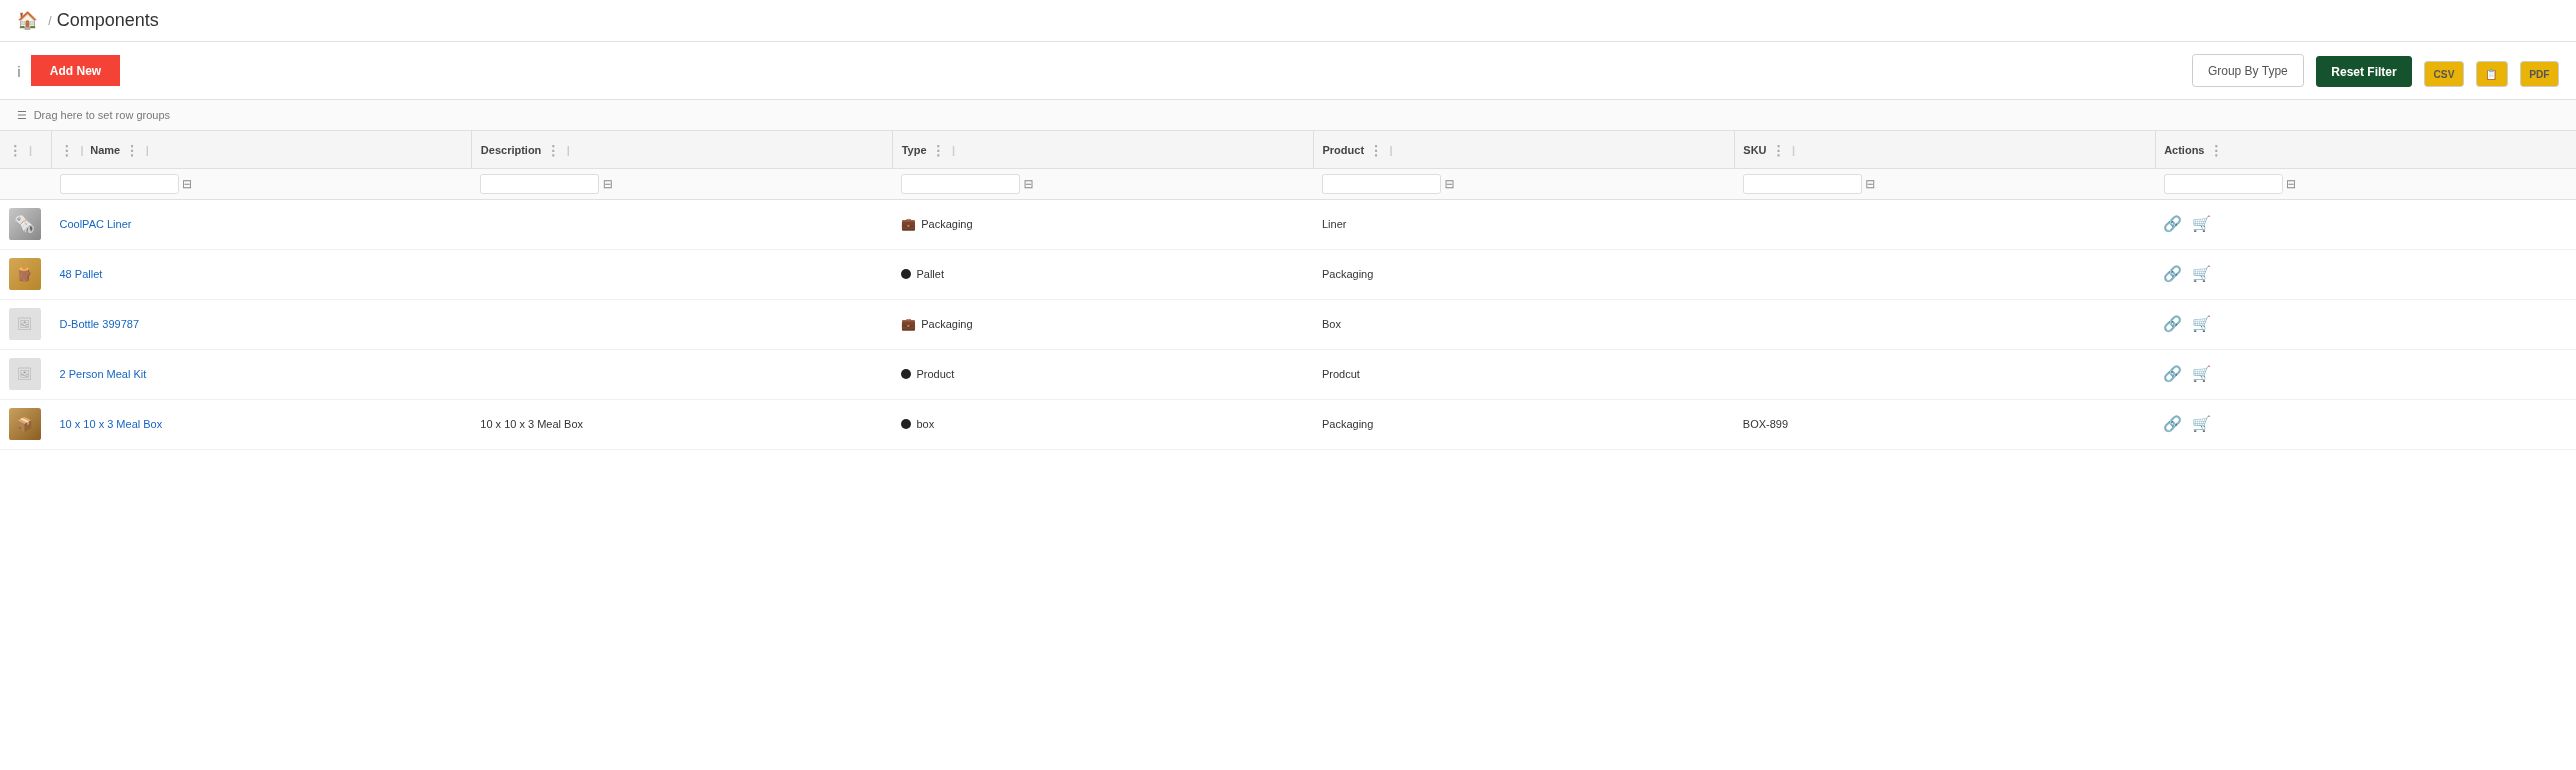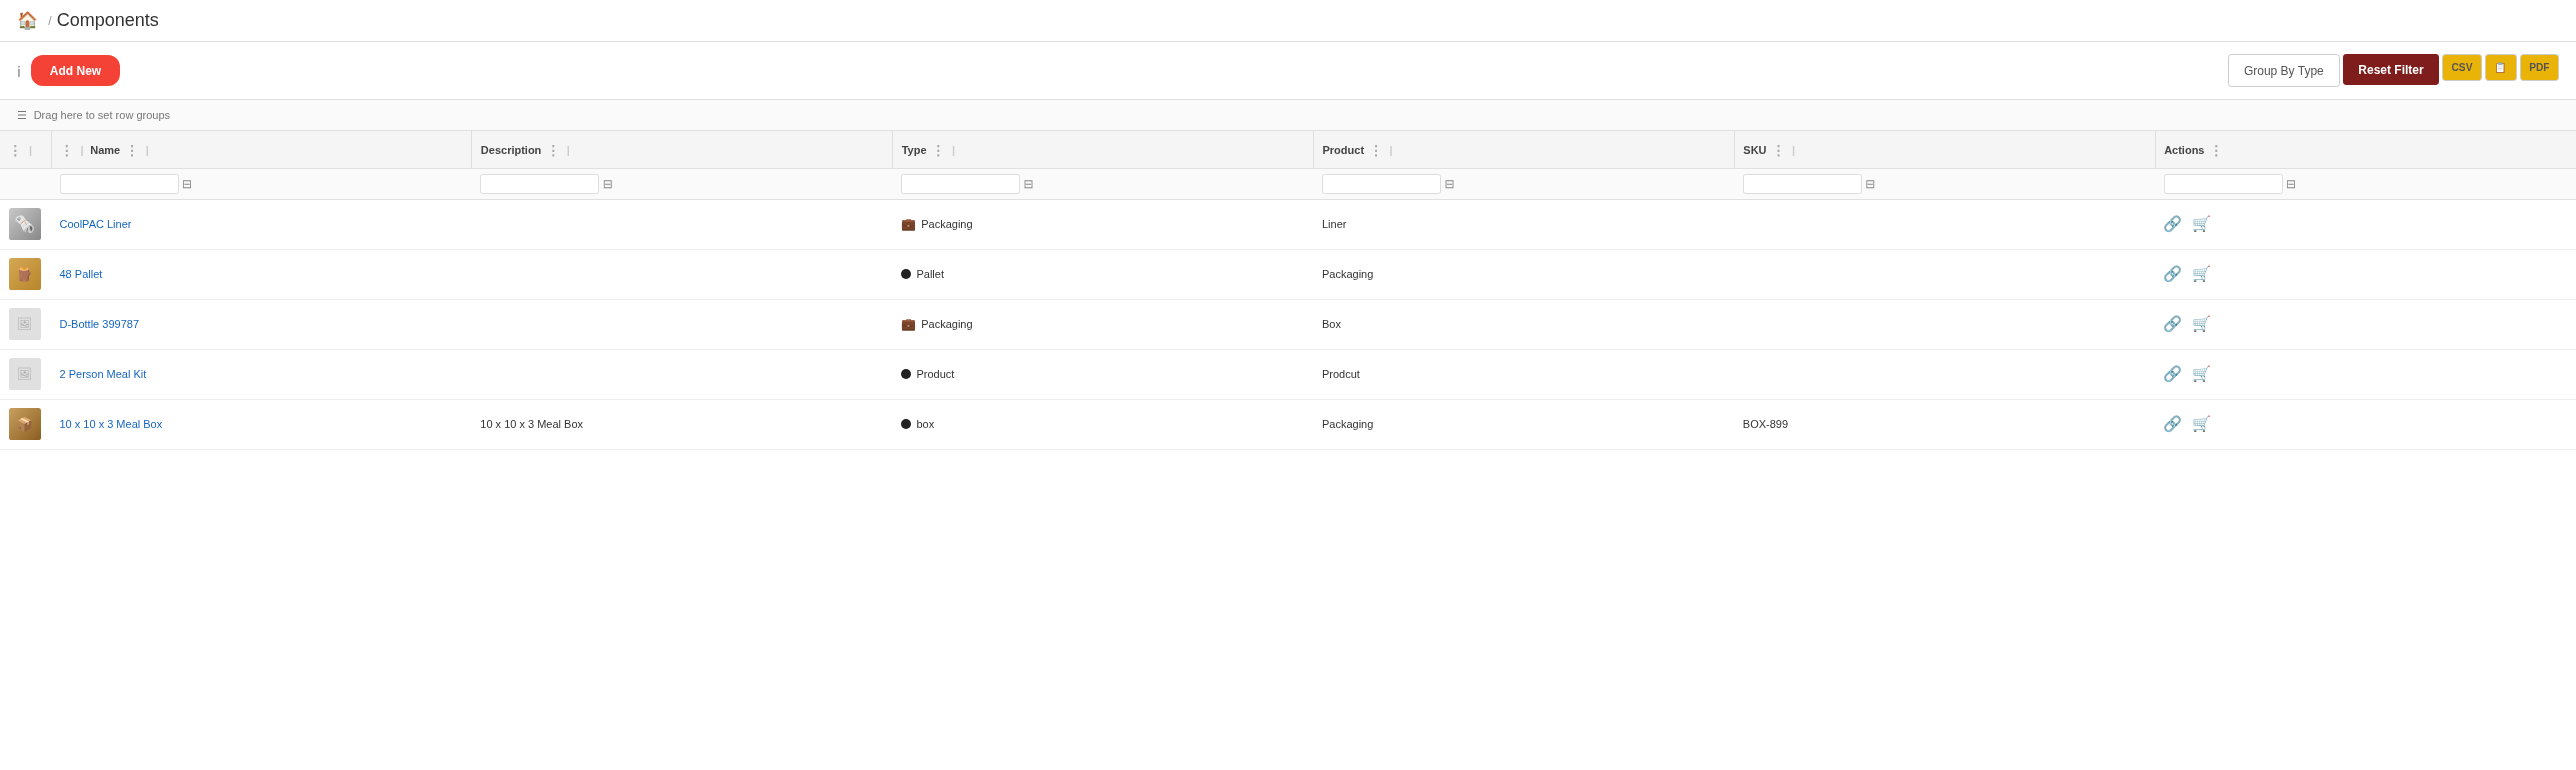"Add New" .add-new-btn { border-radius: 12px -> 0 }
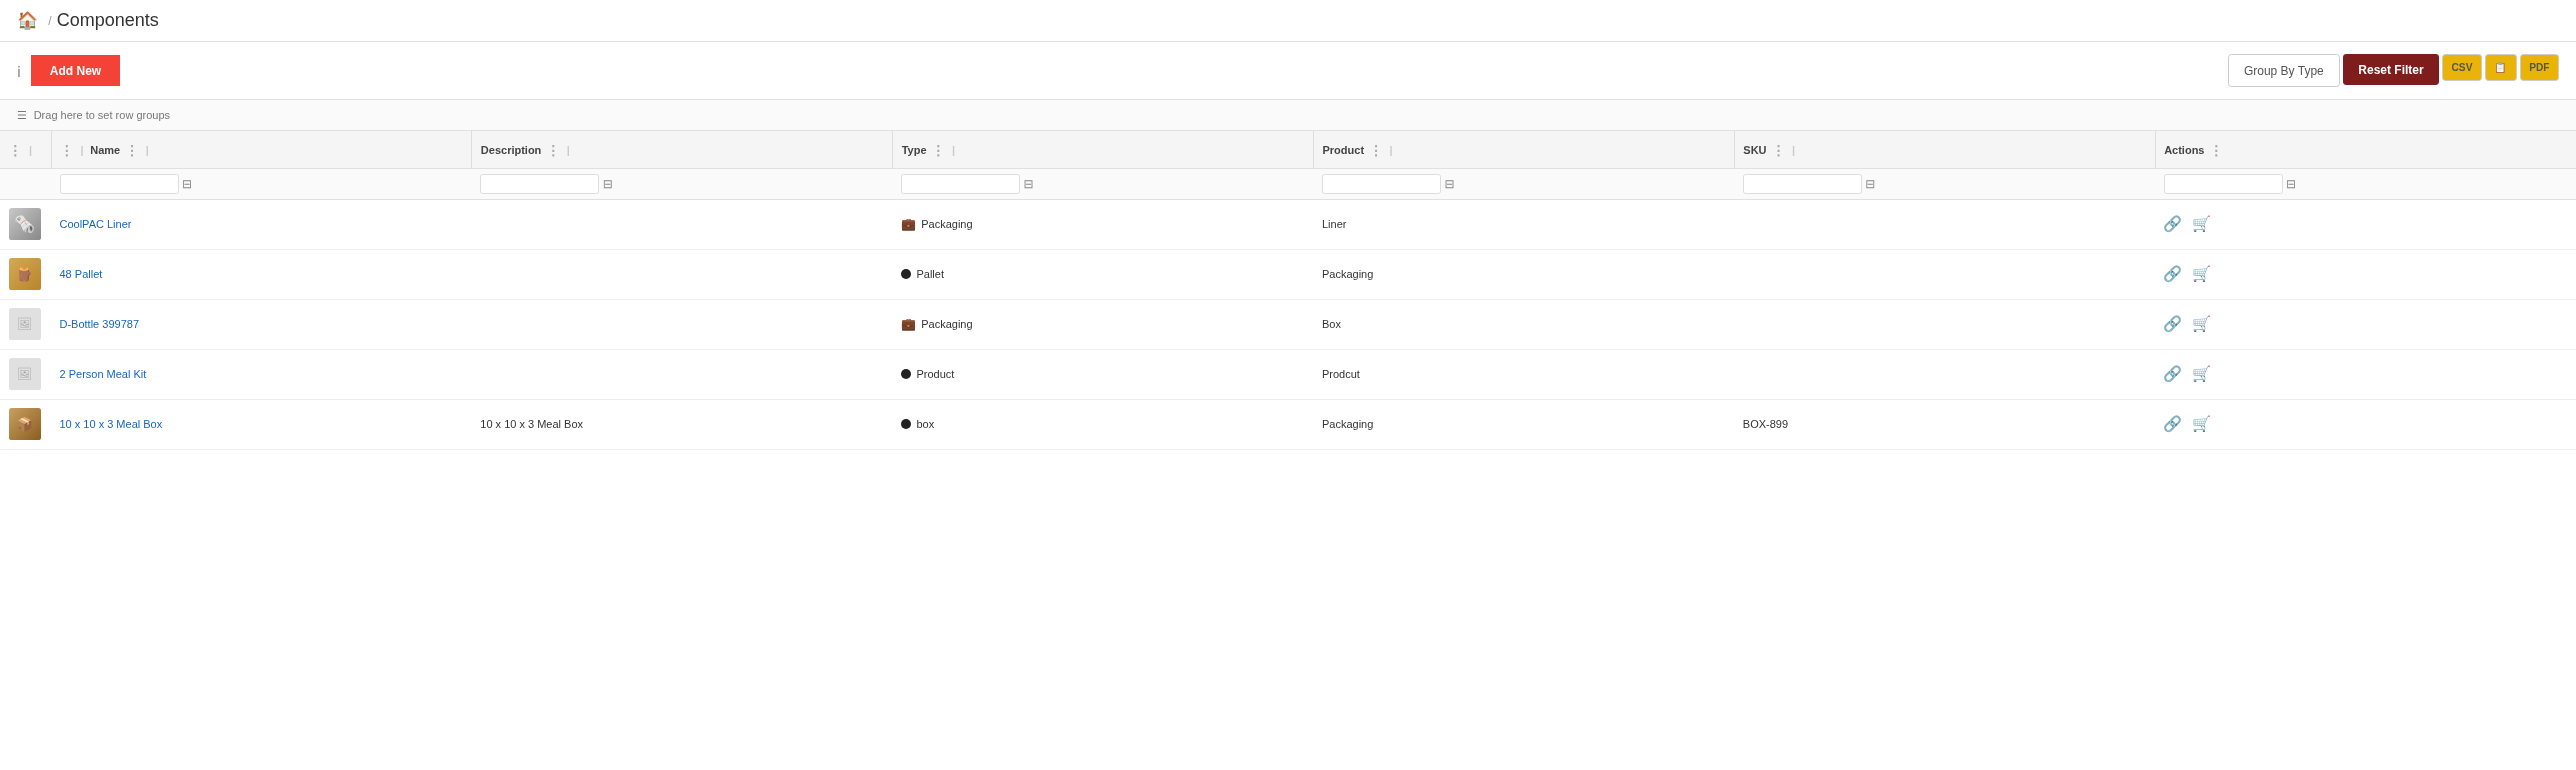"Group By Type" .toolbar-right { align-items: flex-start -> flex-end; gap: 3px -> 12px }
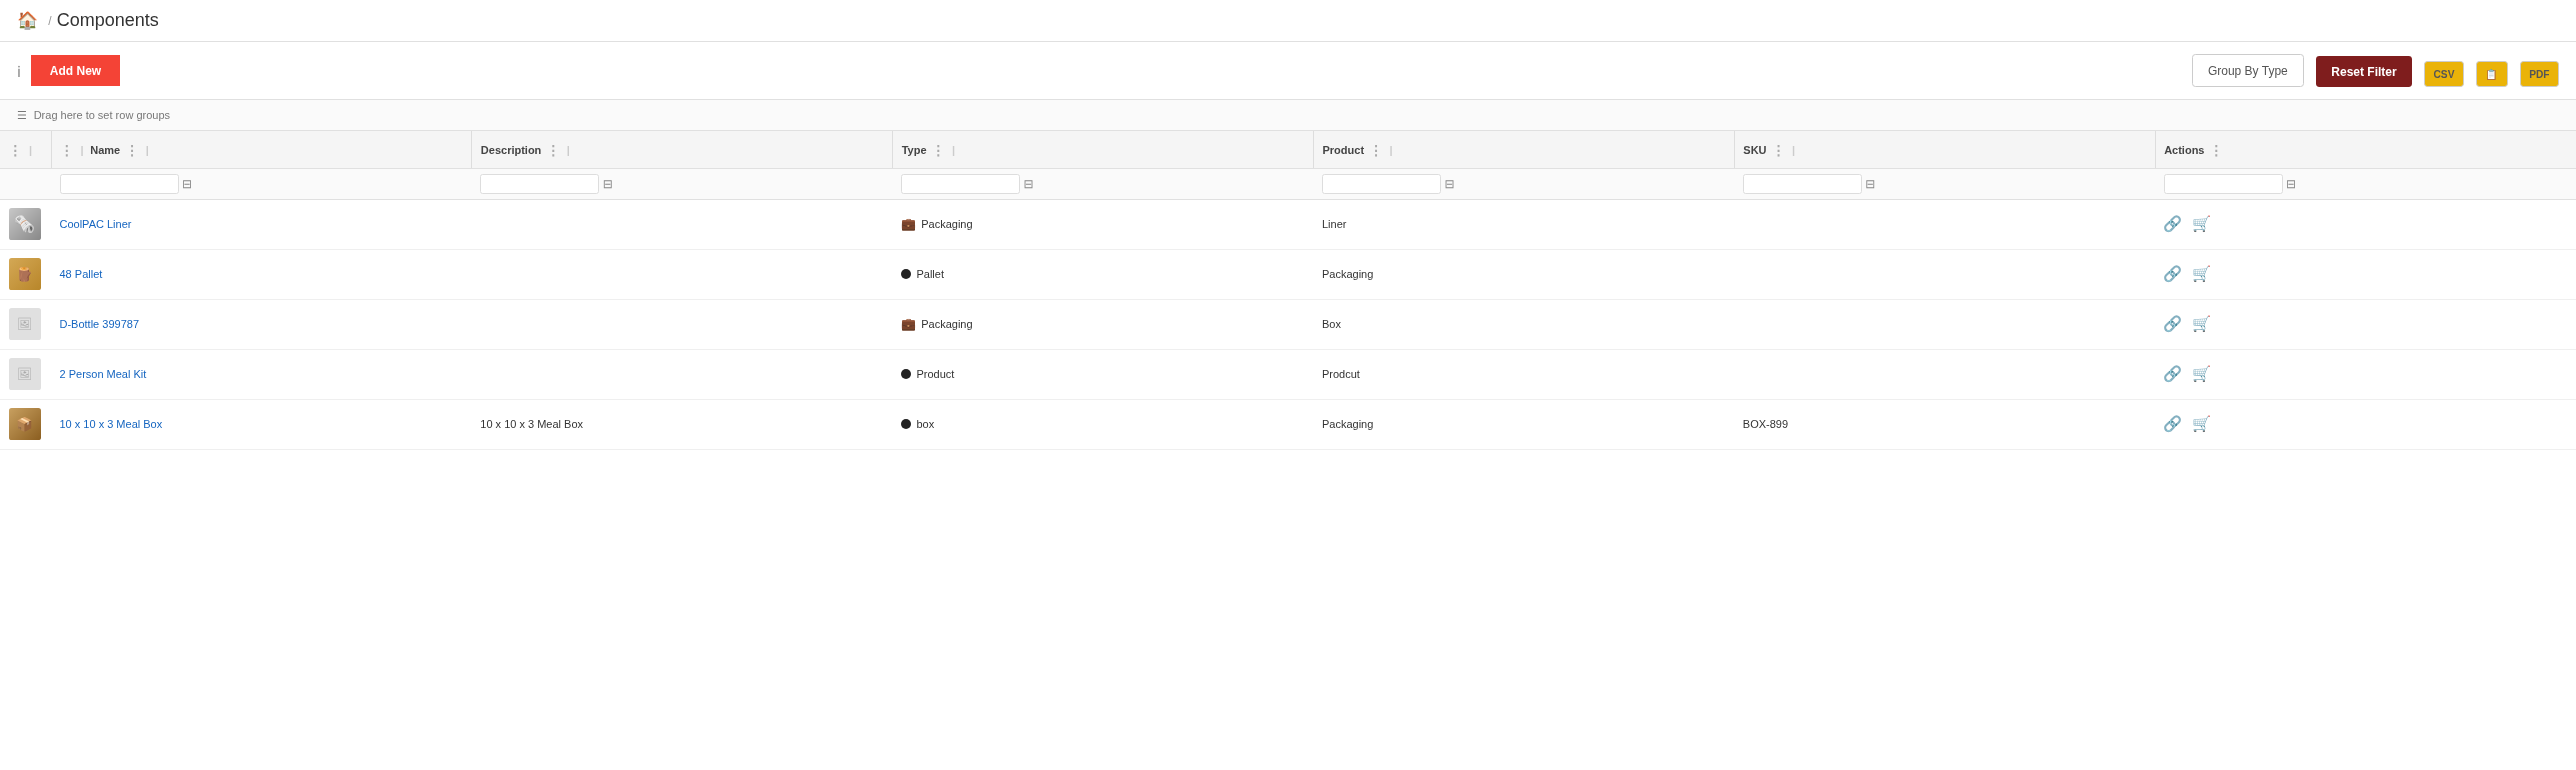"Reset Filter" .reset-filter-btn { background: #7f1d1d -> #14532d }
